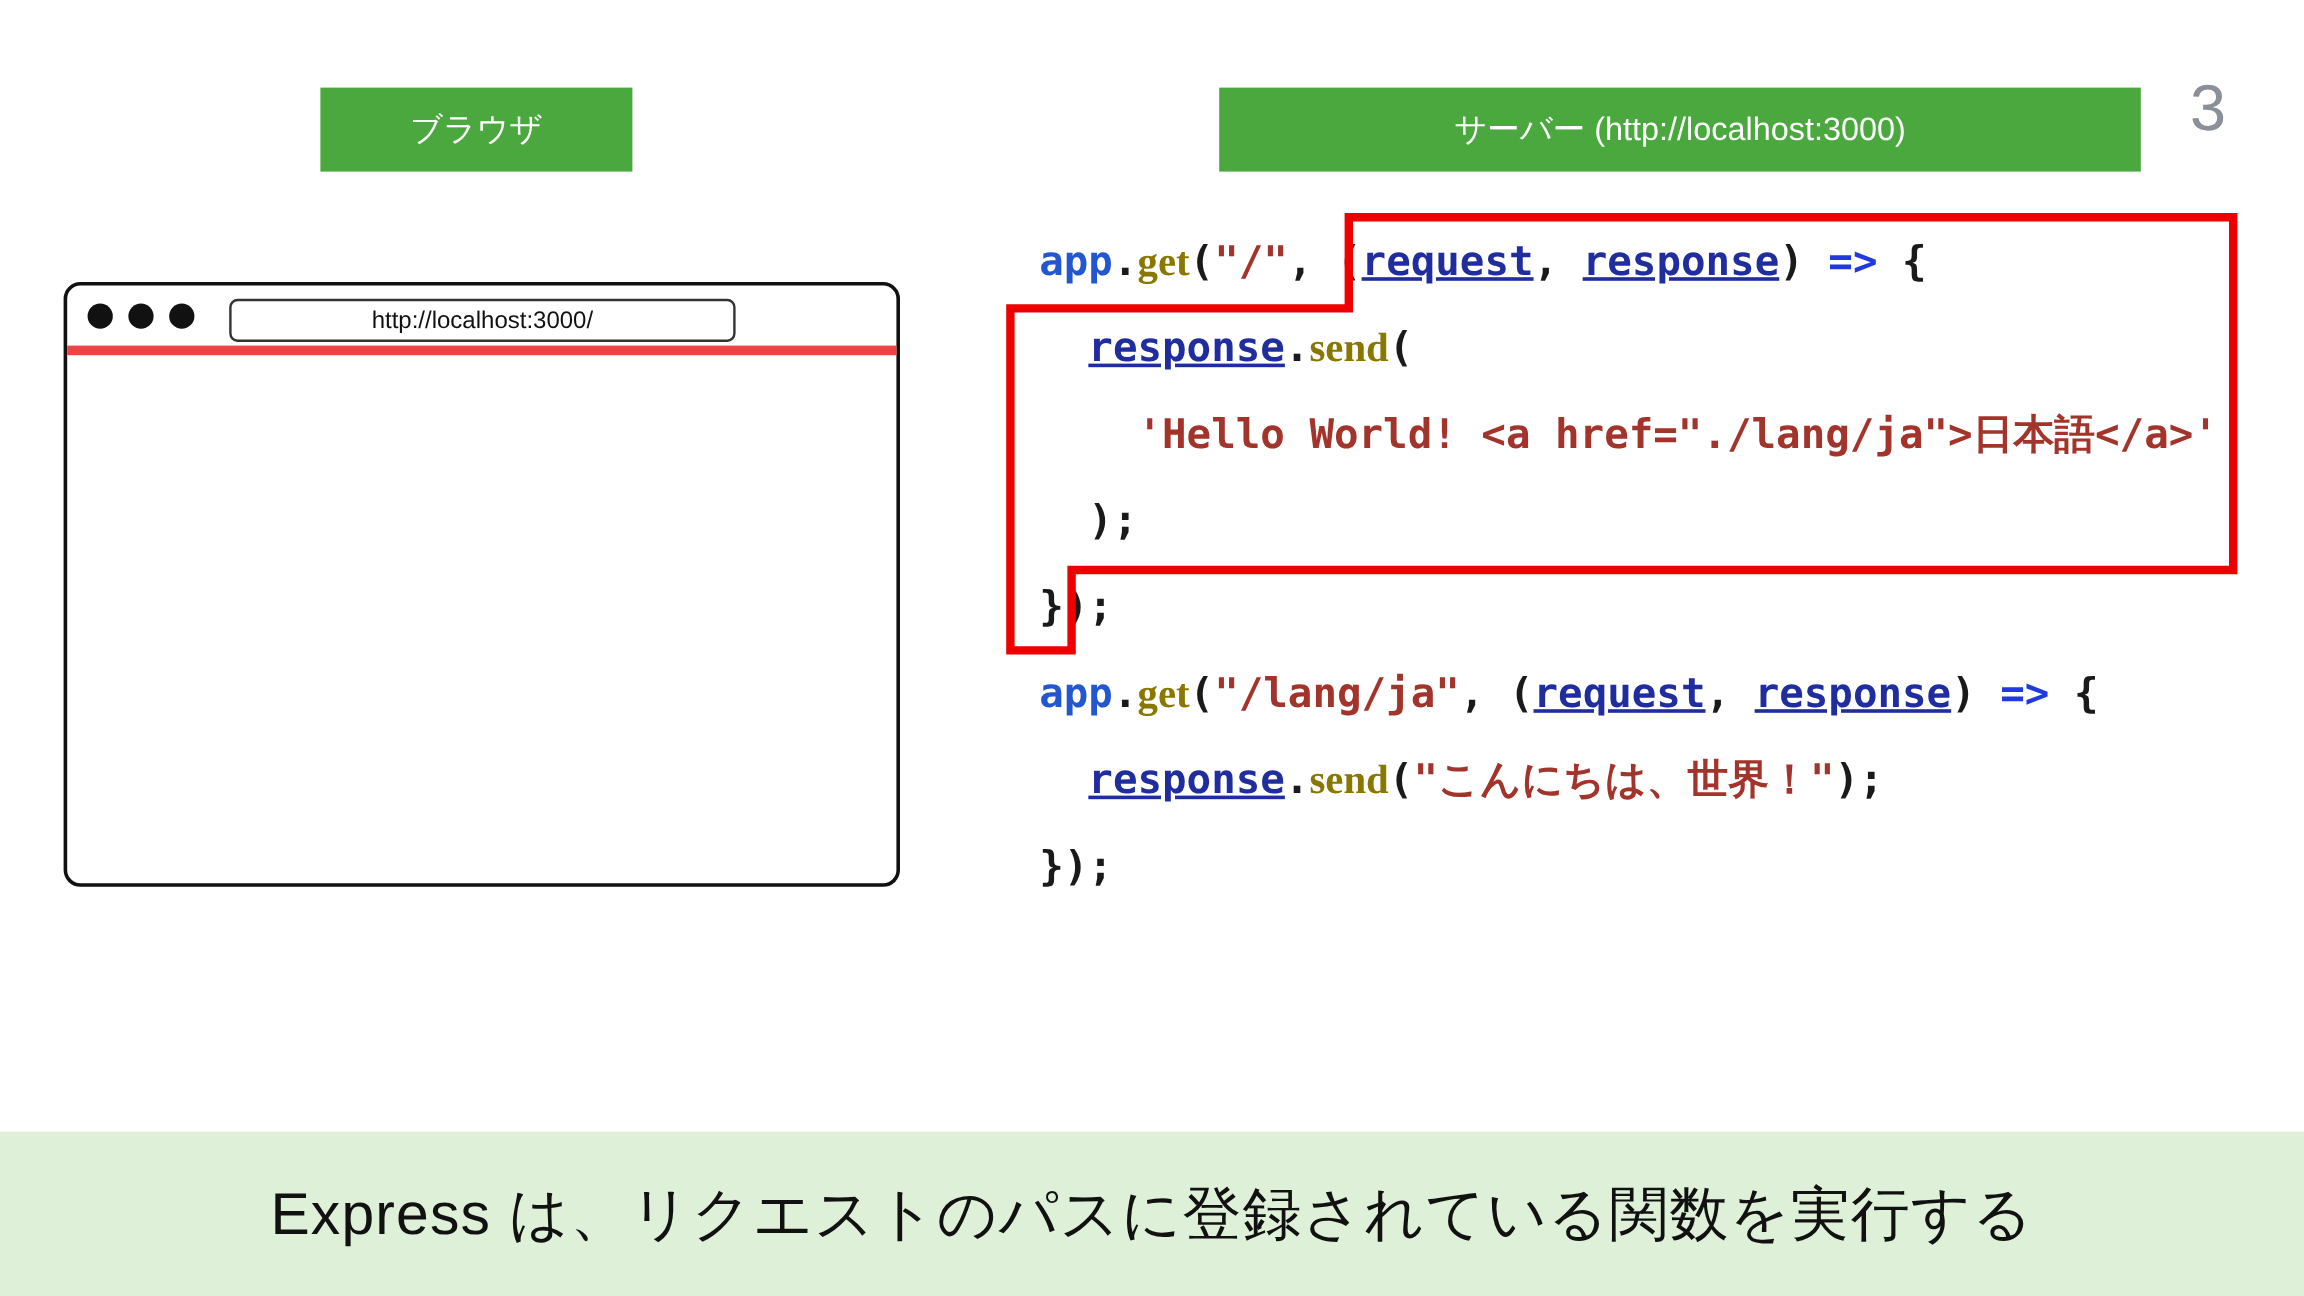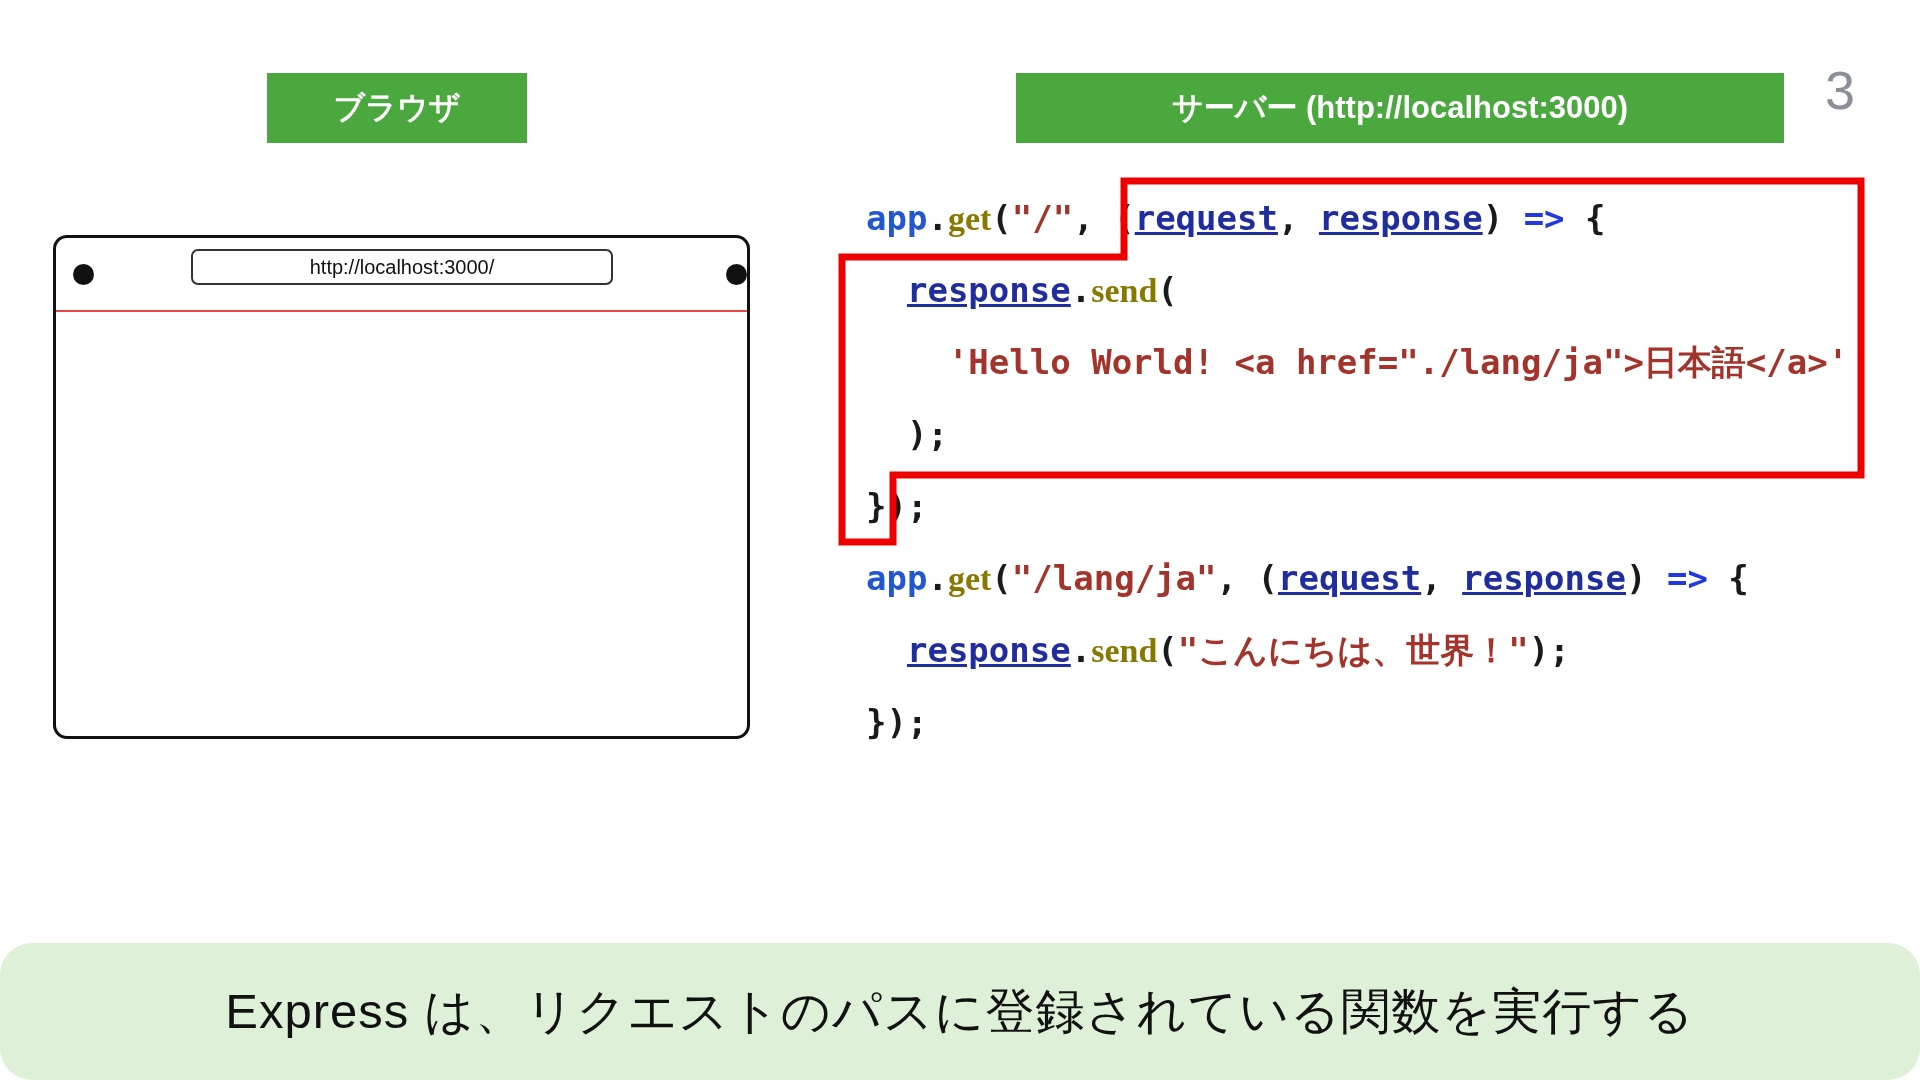"ブラウザ" .badge { font-size: 31px -> 27px; font-weight: bold -> normal }
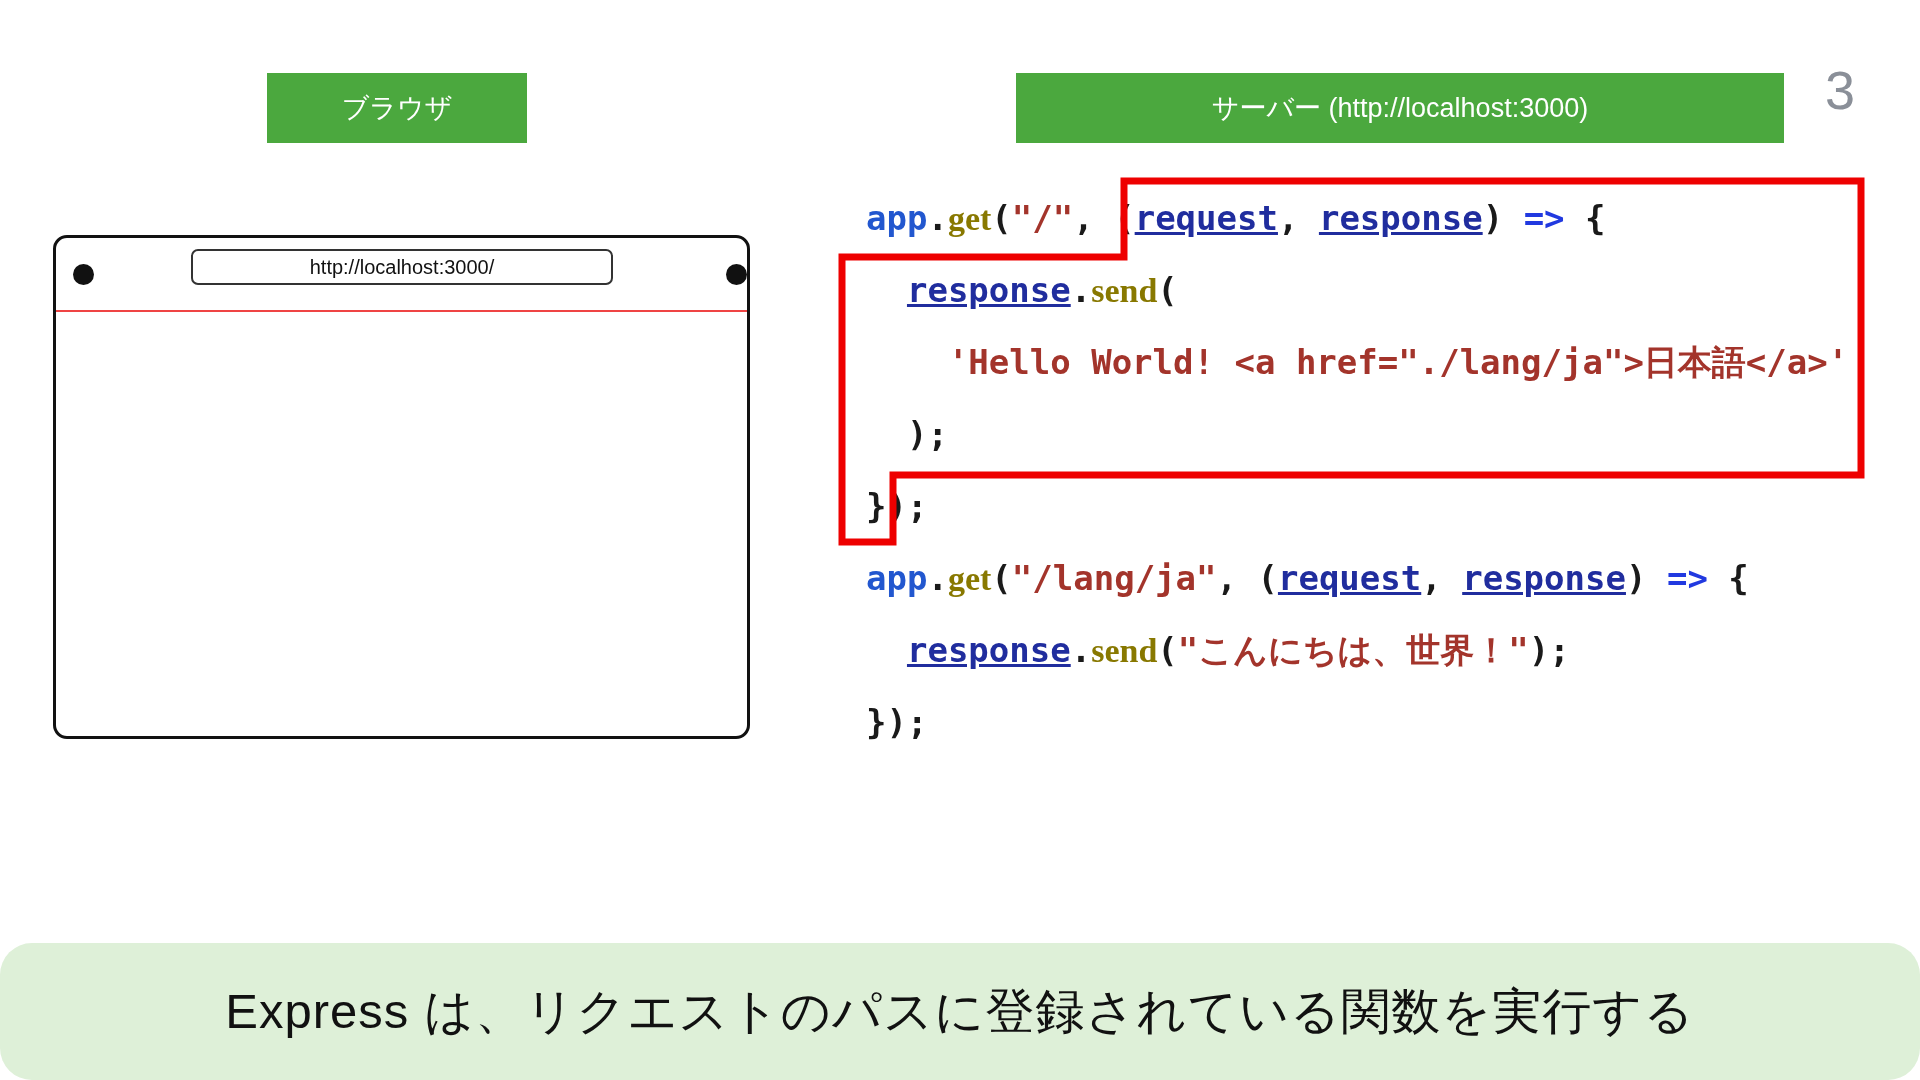"http://localhost:3000/" .browser-topbar { border-bottom: 2px solid #ef4444 -> 8px solid #ef4444; height: 74px -> 58px; justify-content: space-between -> none }
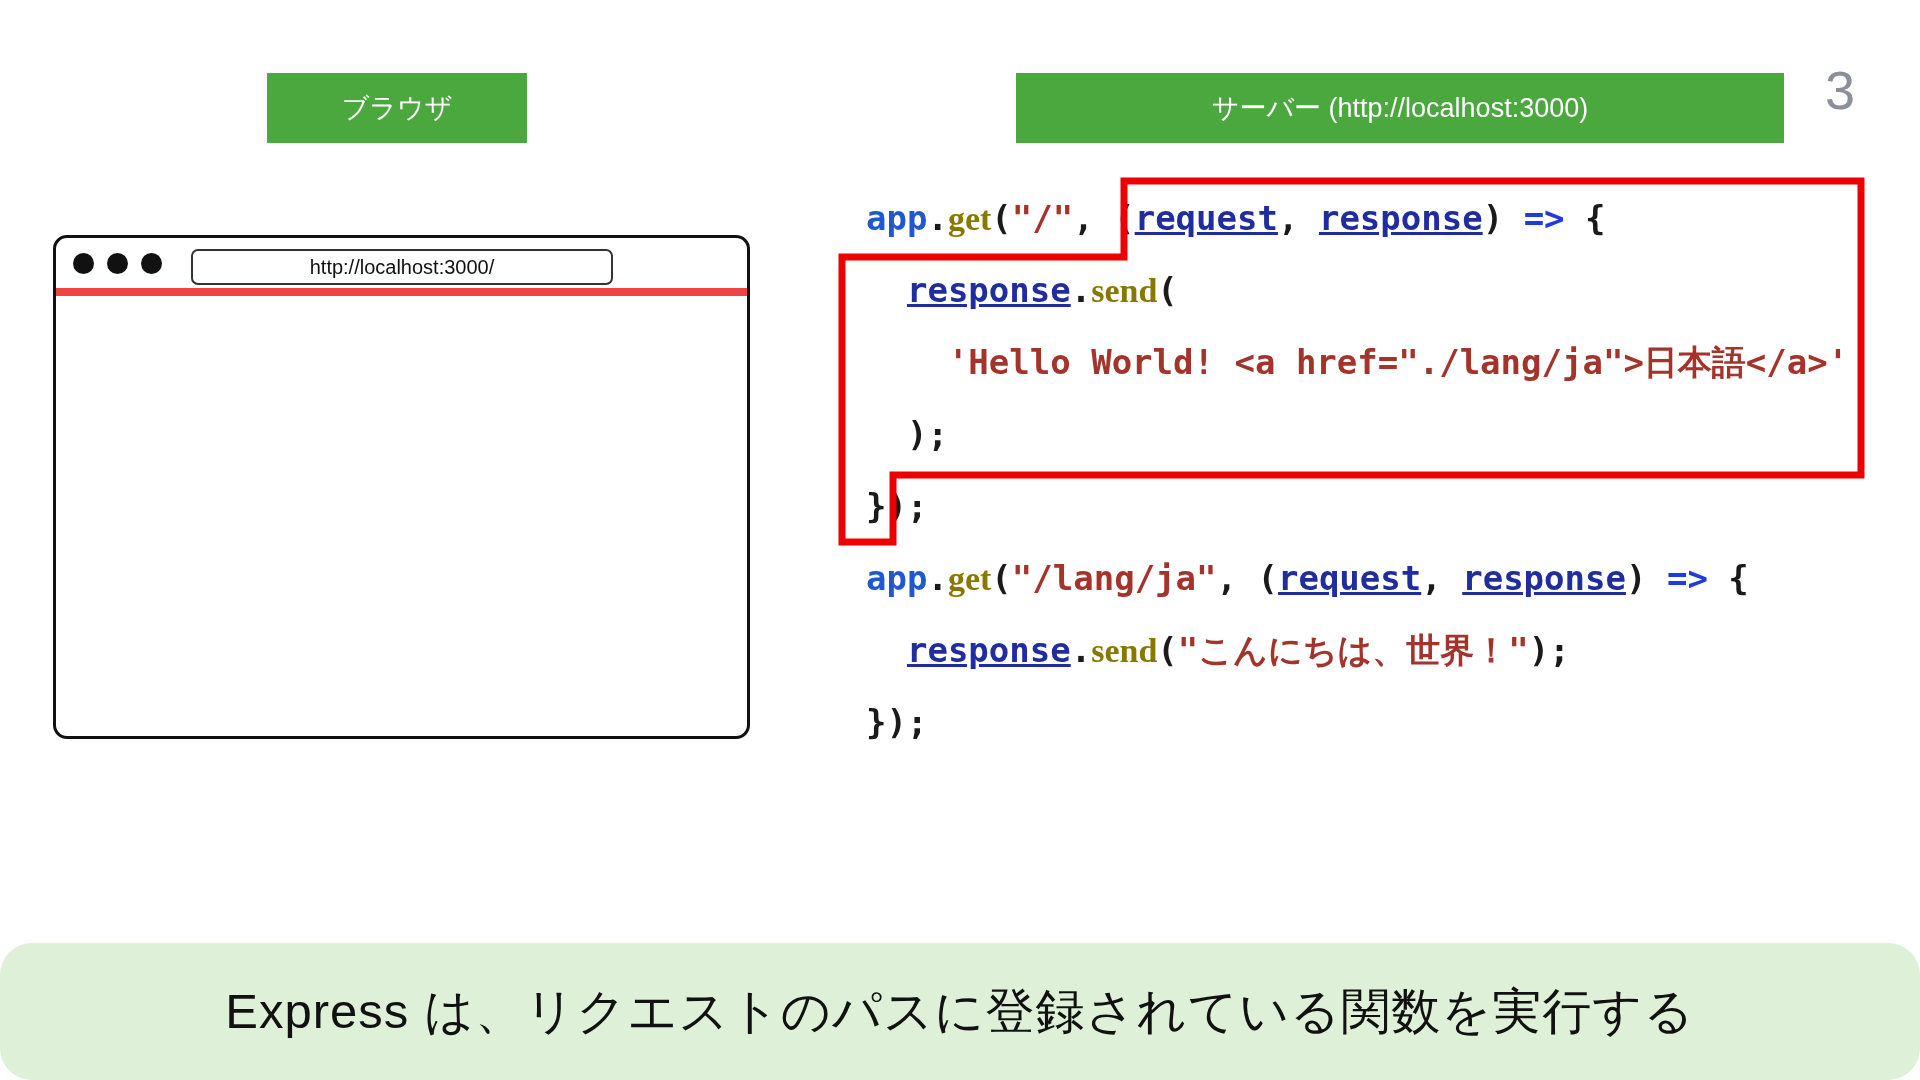"Express は、リクエストのパスに登録されている関数を実行する" .caption-bar { border-radius: 32px -> none }
